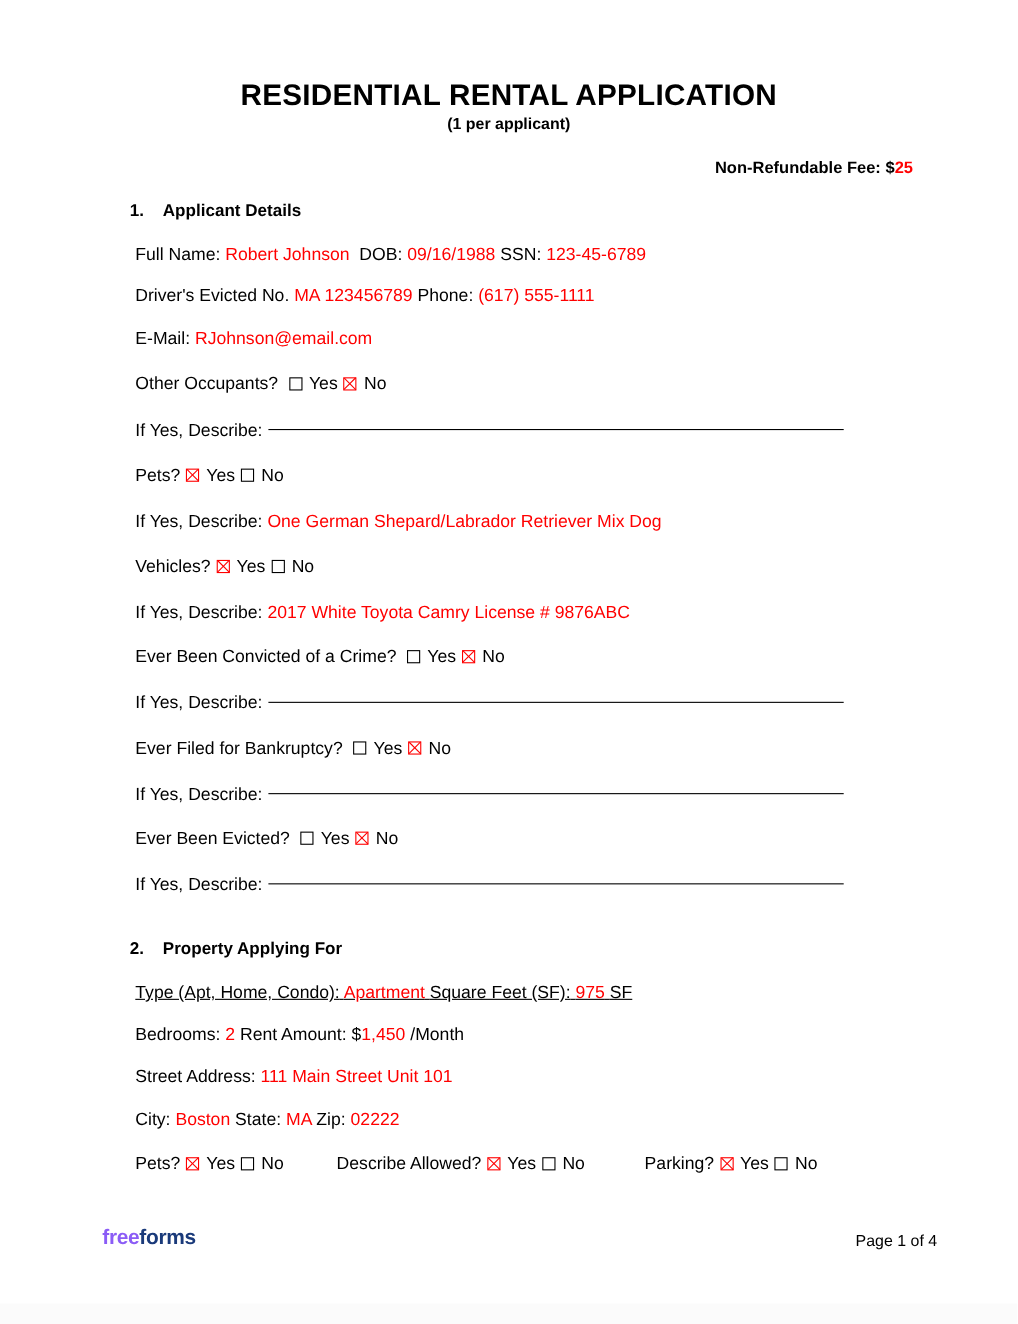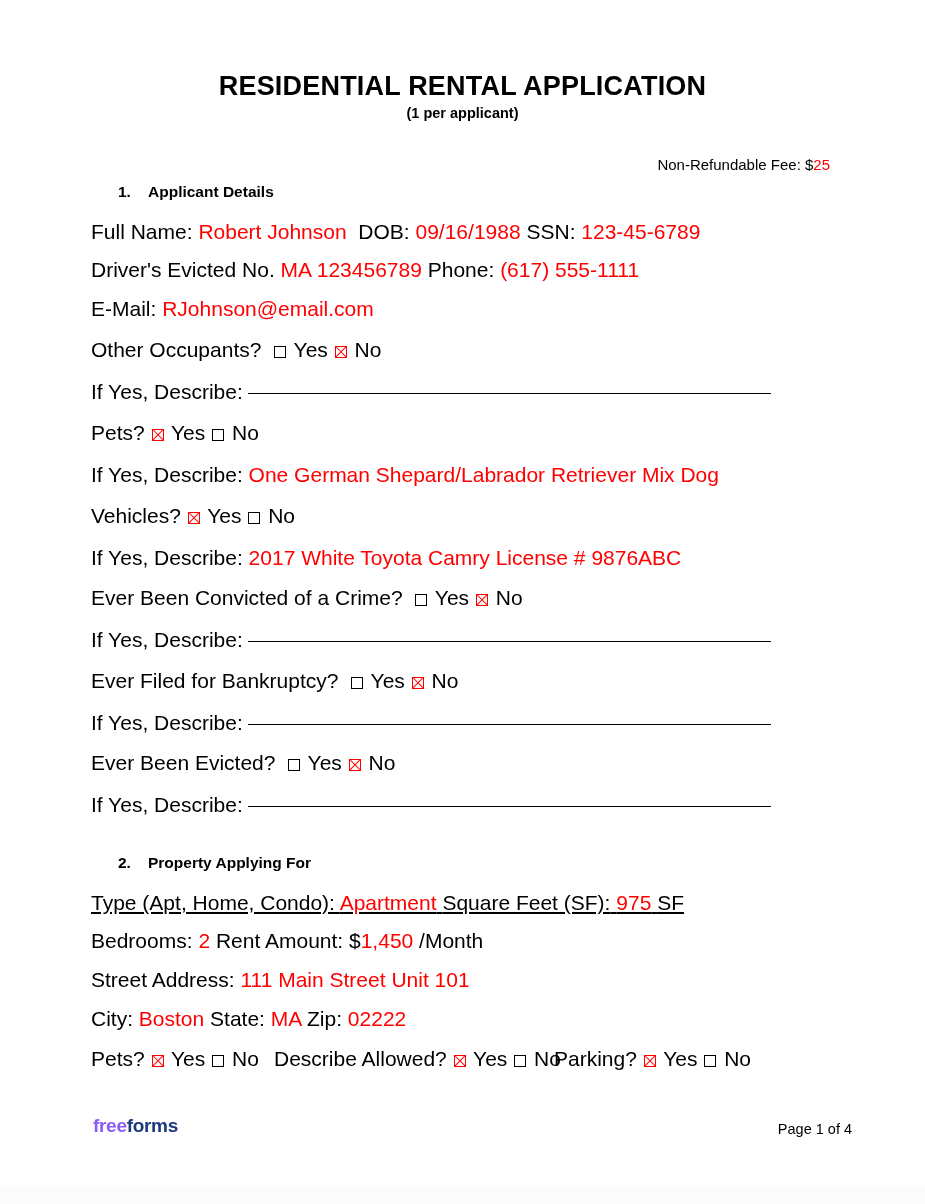"Non-Refundable Fee: $25" .fee-line { font-weight: normal -> bold; top: 156px -> 144px }
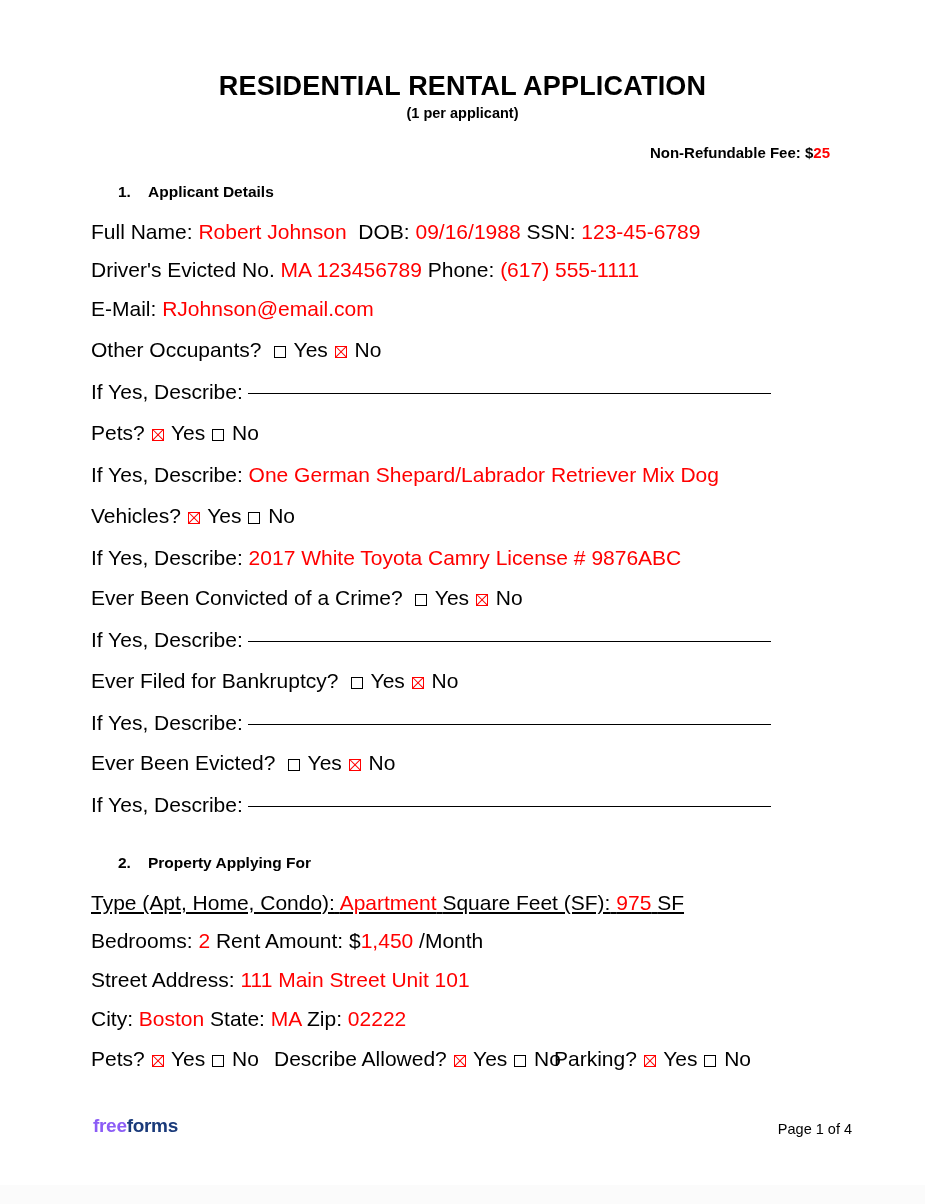"Full Name: Robert Johnson DOB:" .row { font-size: 21px -> 16px; margin-left: none -> 32px }
